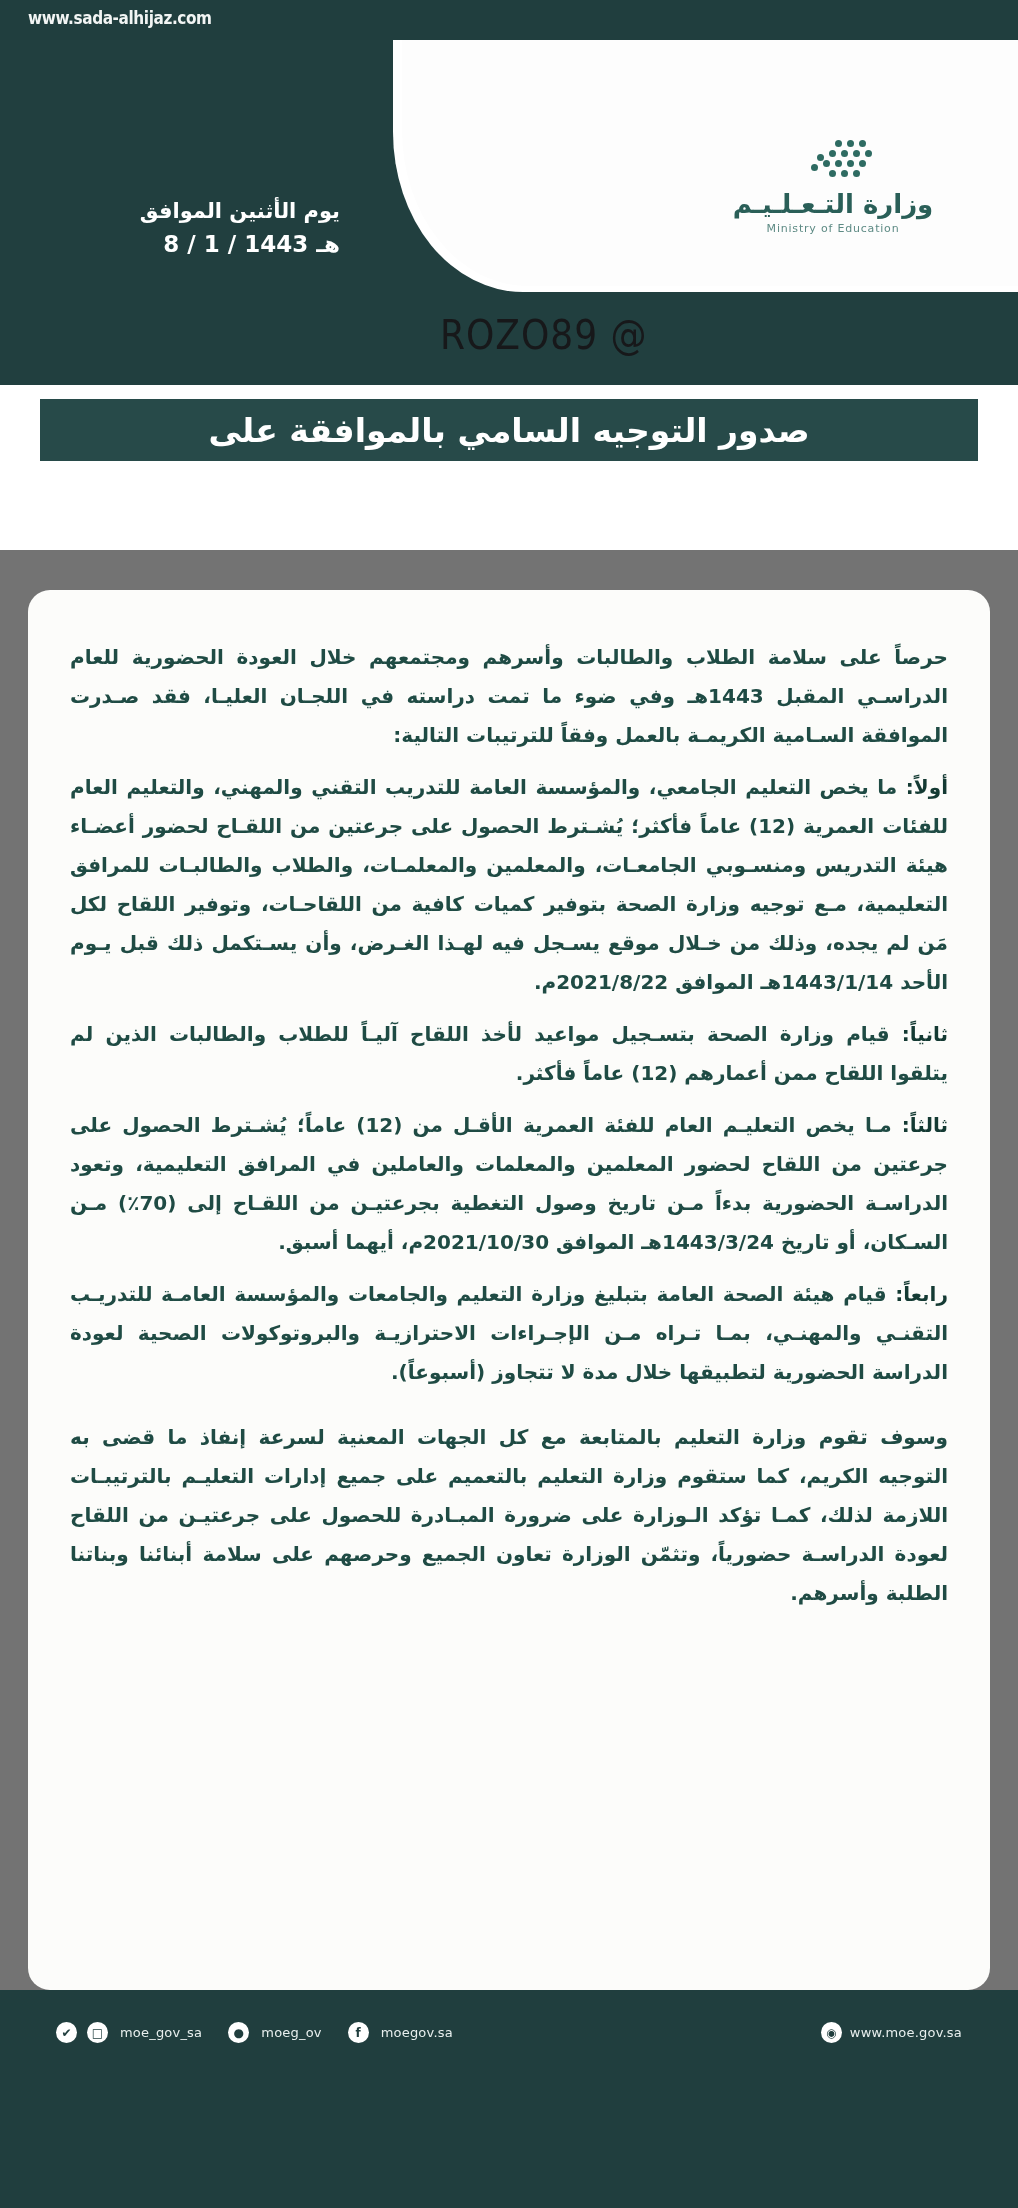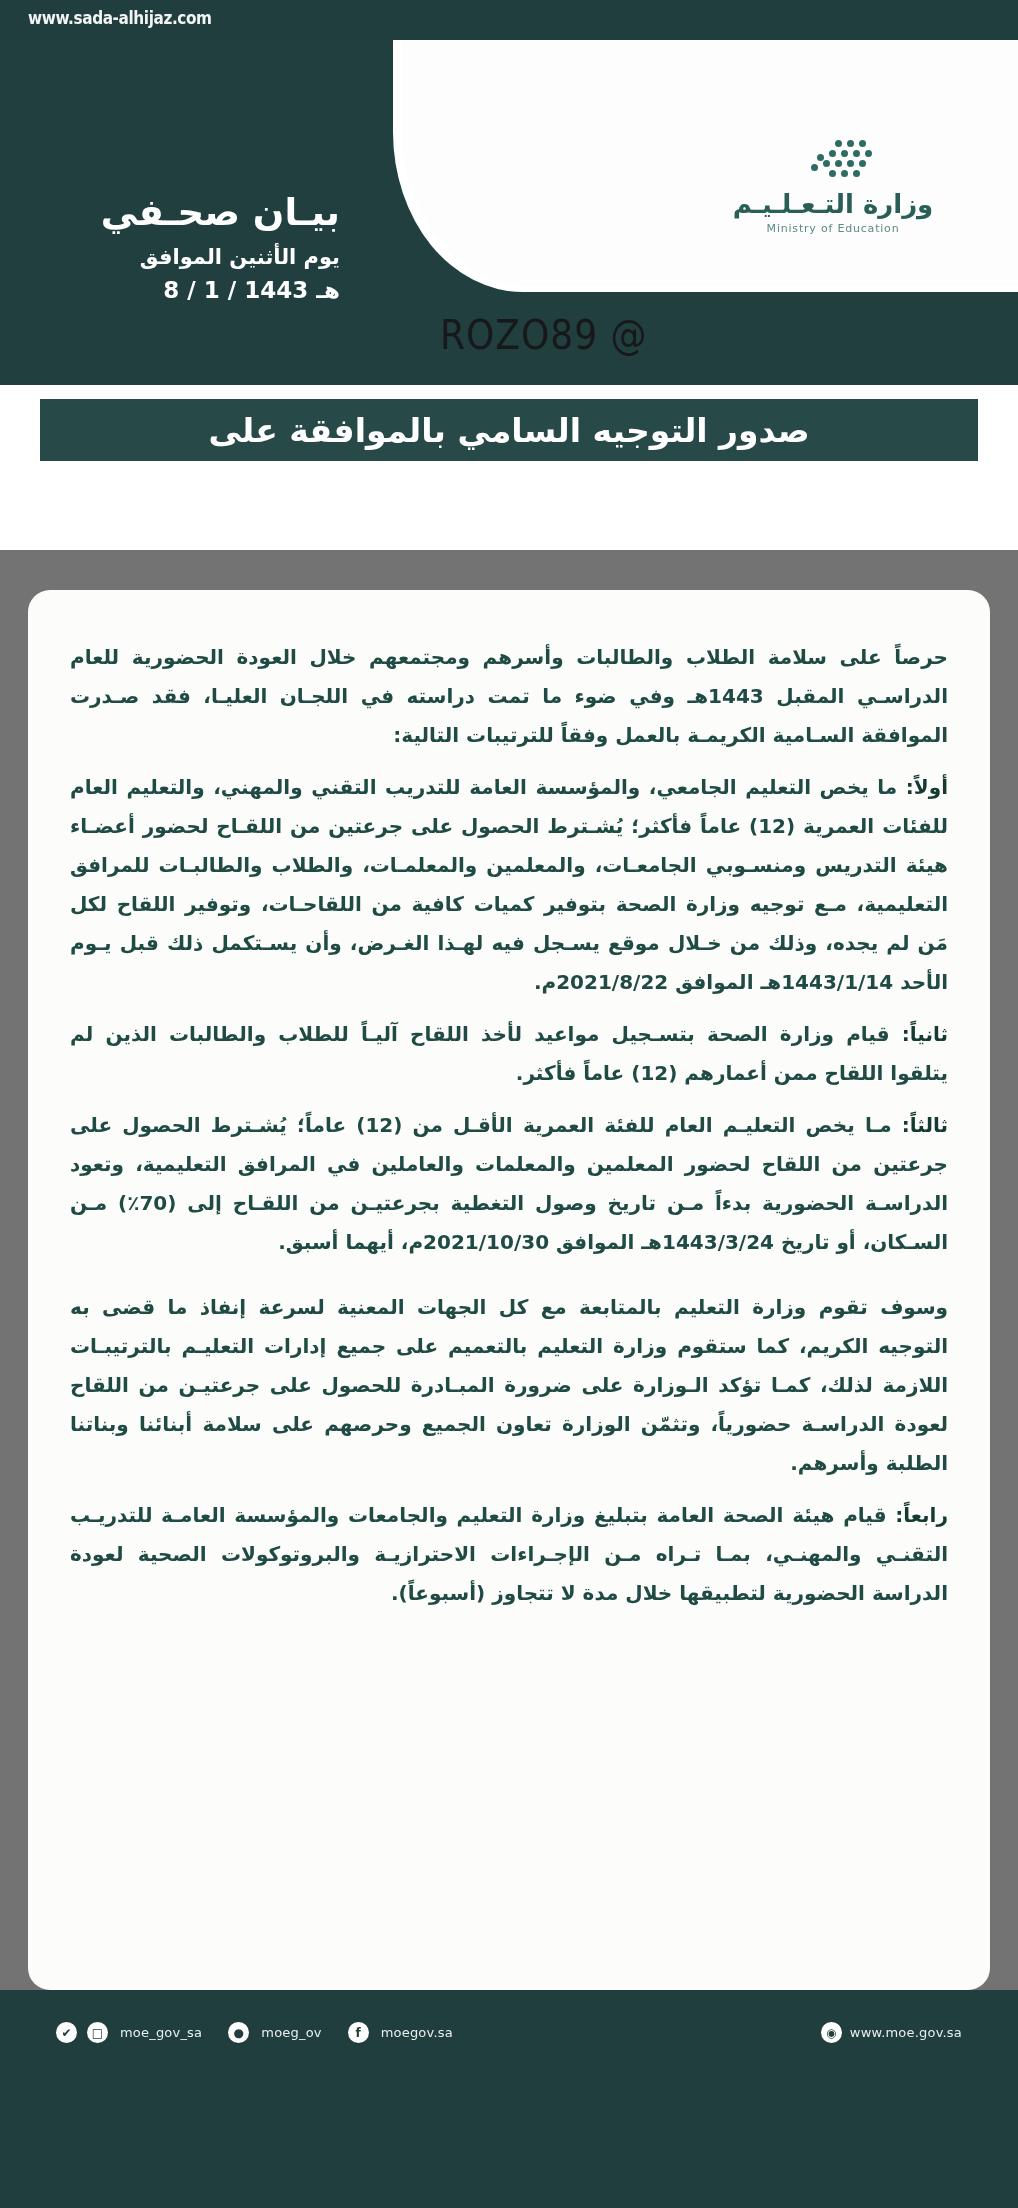"بيـان صحـفي" div.press-title { html: <div>بيـان صحـفي</div> -> none }
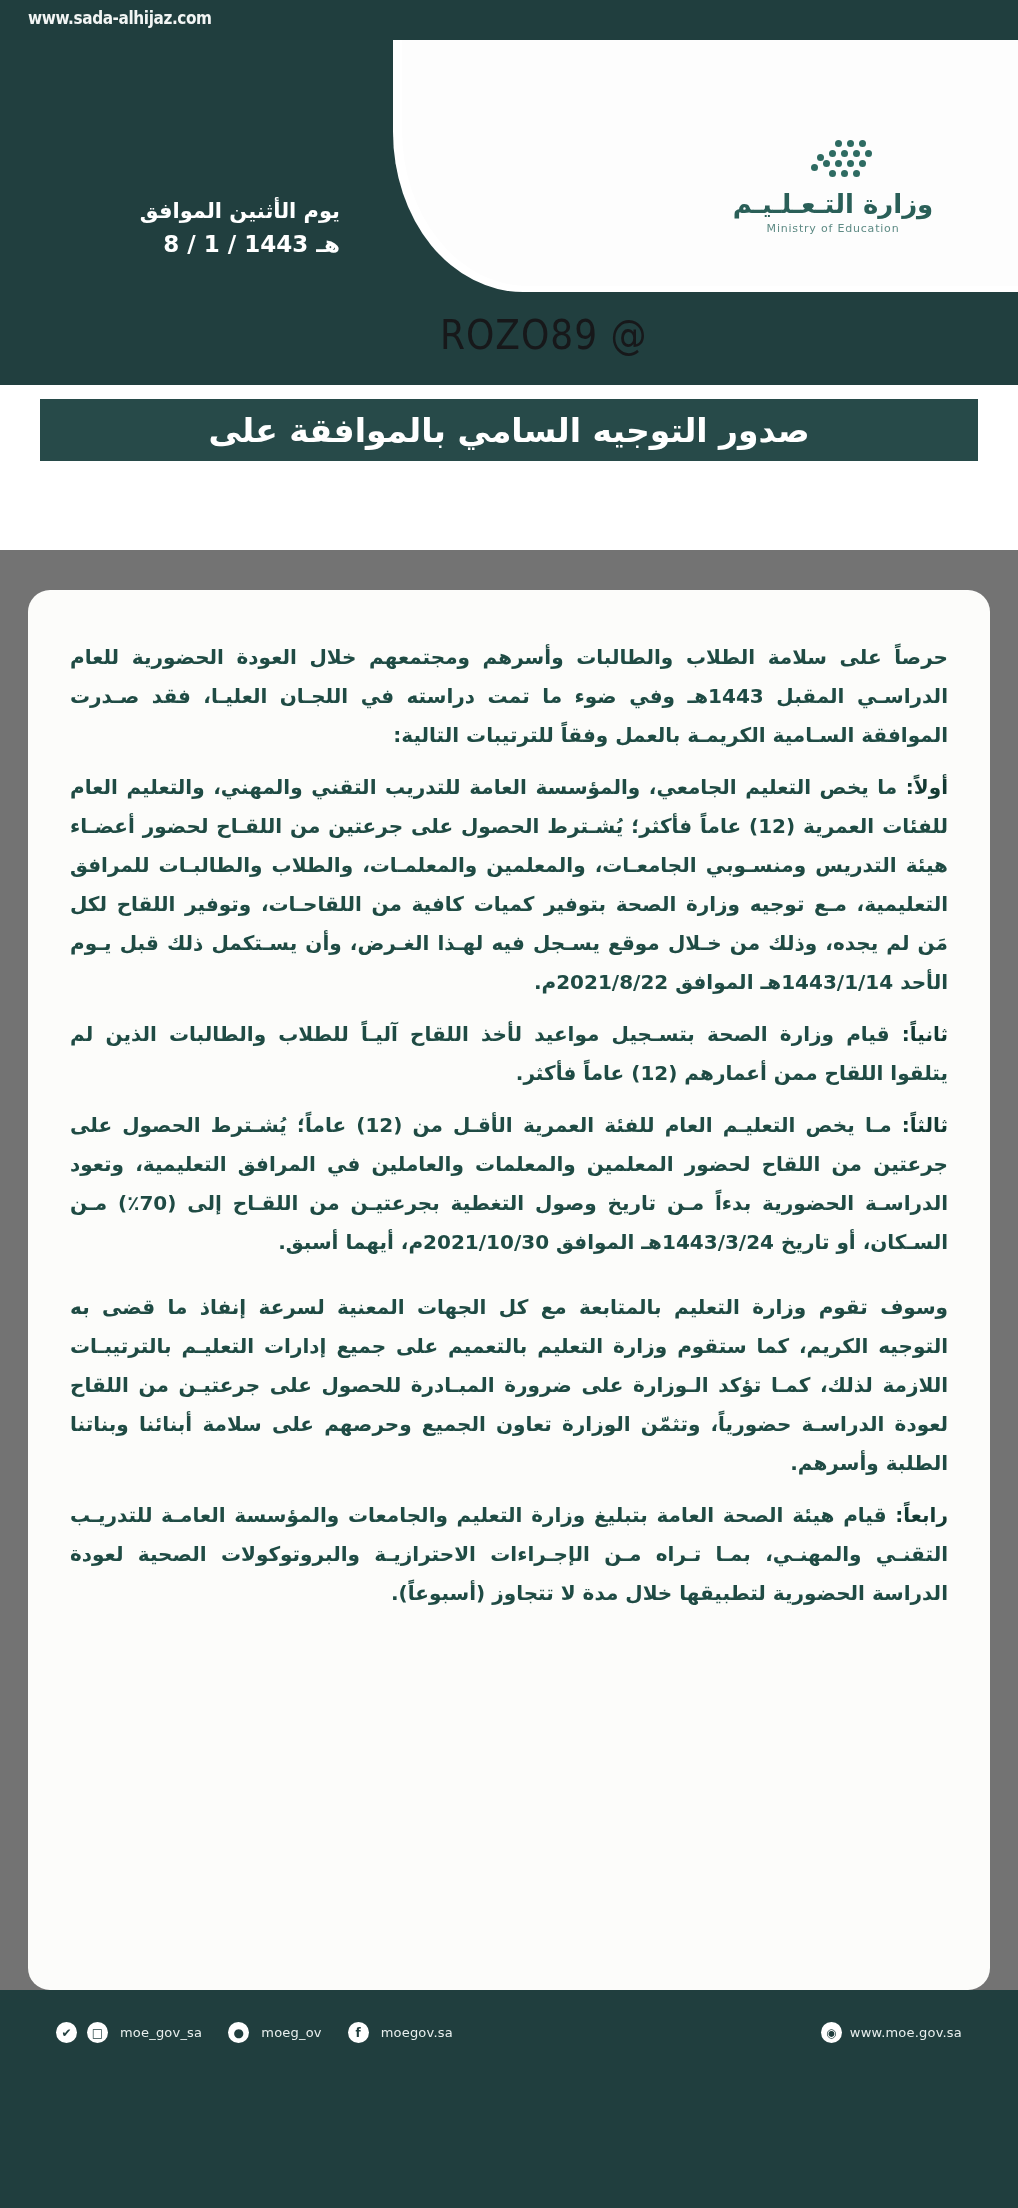"وسوف تقوم وزارة التعليم بالمتابعة" p.para { order: before "رابعاً: قيام هيئة الصحة العامة" -> after "رابعاً: قيام هيئة الصحة العامة" }
